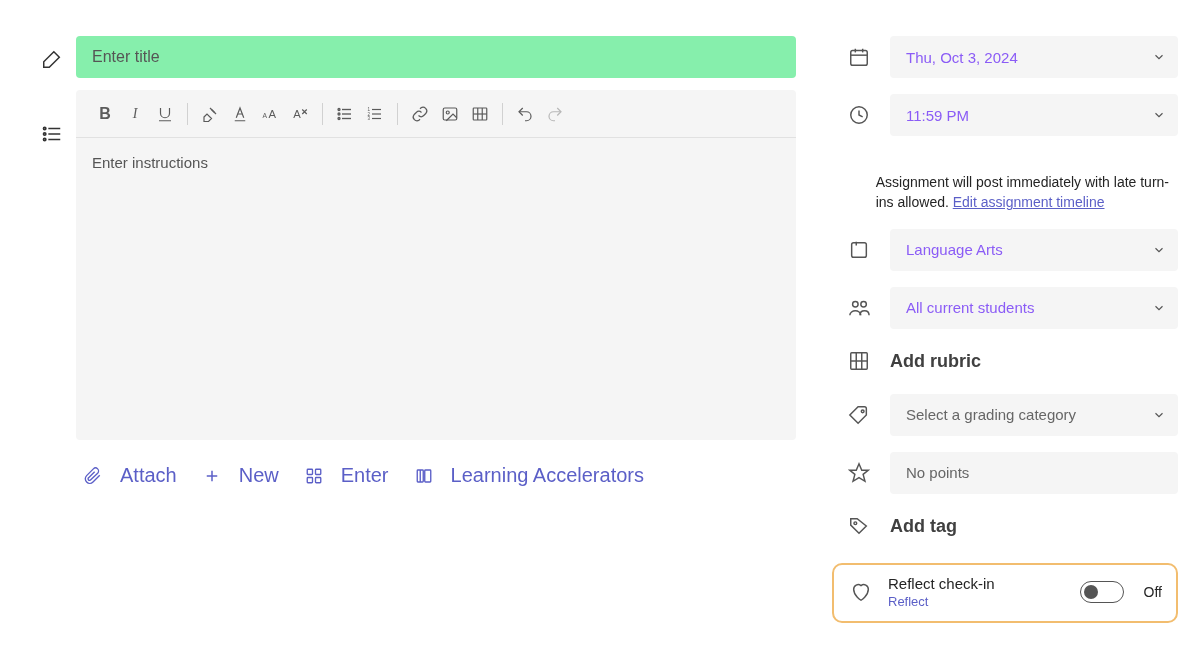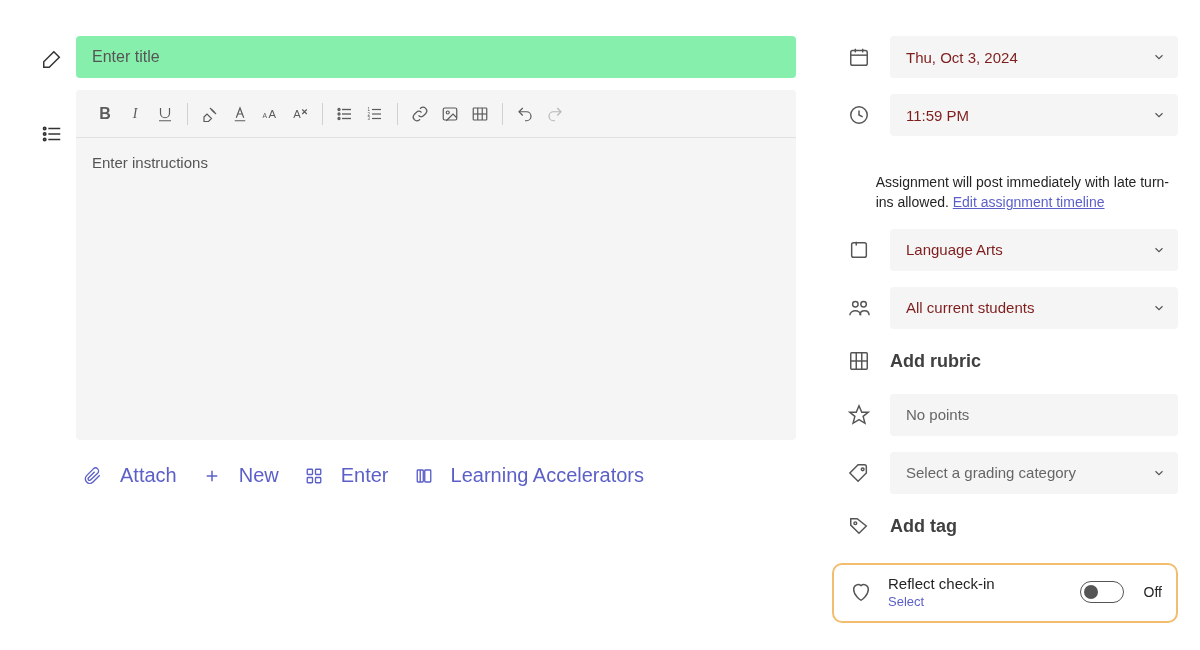"Thu, Oct 3, 2024" .select { color: #7f1d1d -> #8b5cf6 }
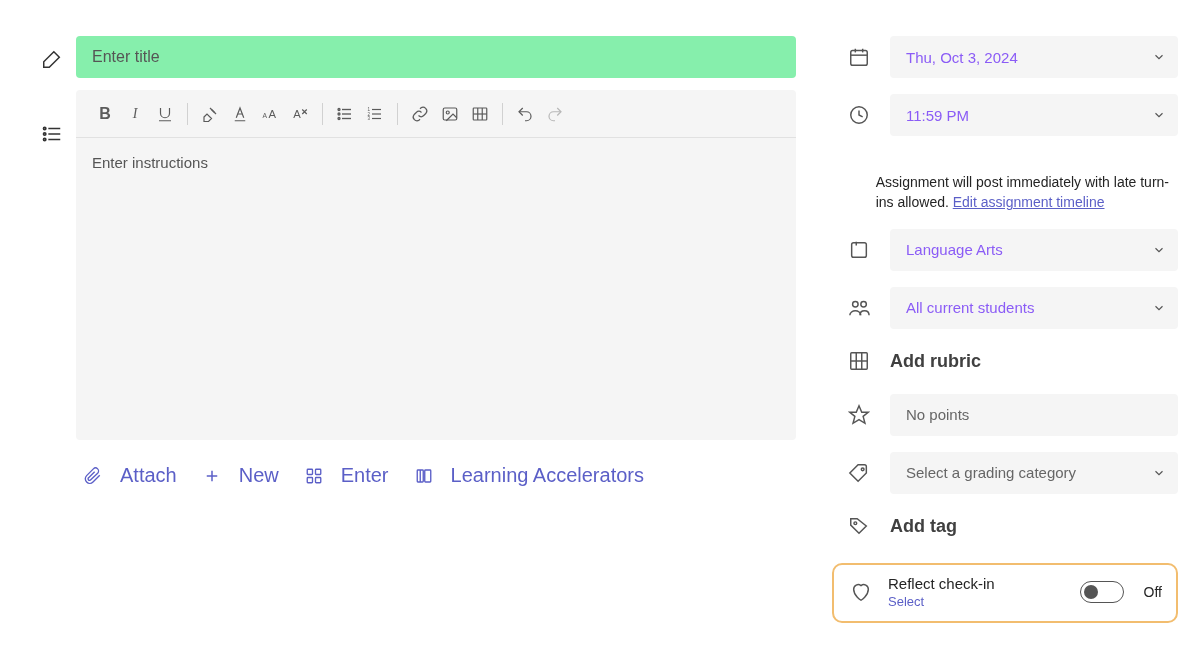"No points" div.sb-row { order: before "Select a grading category" -> after "Select a grading category" }
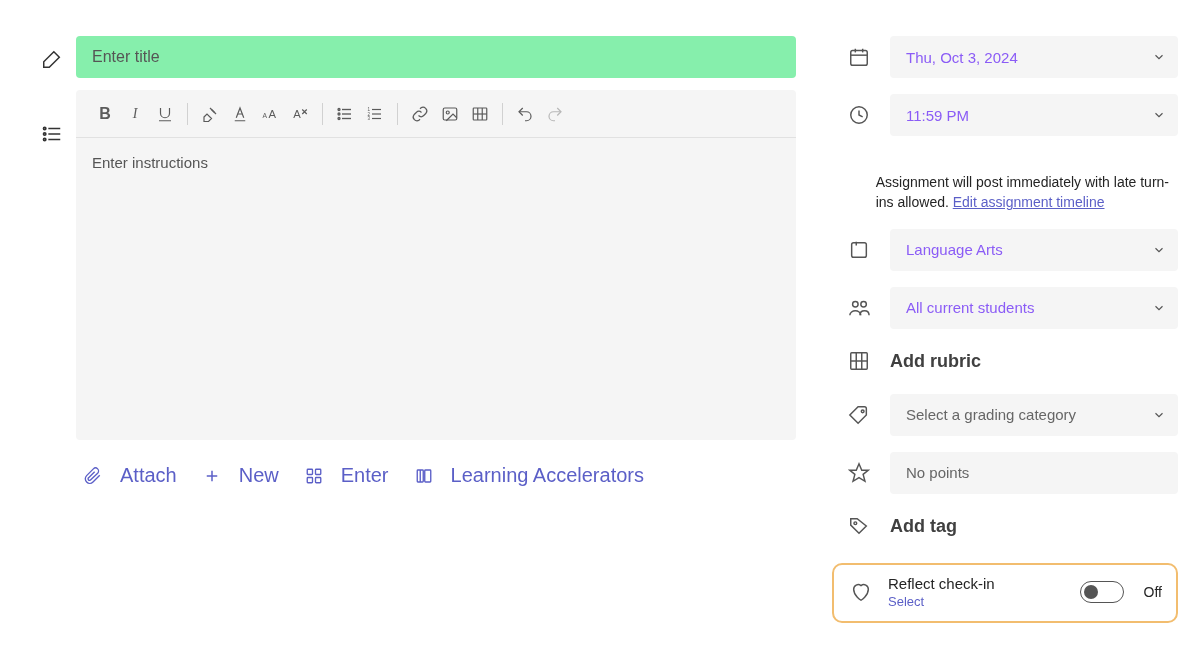"Select" span.reflect-sub { text: Select -> Reflect }
